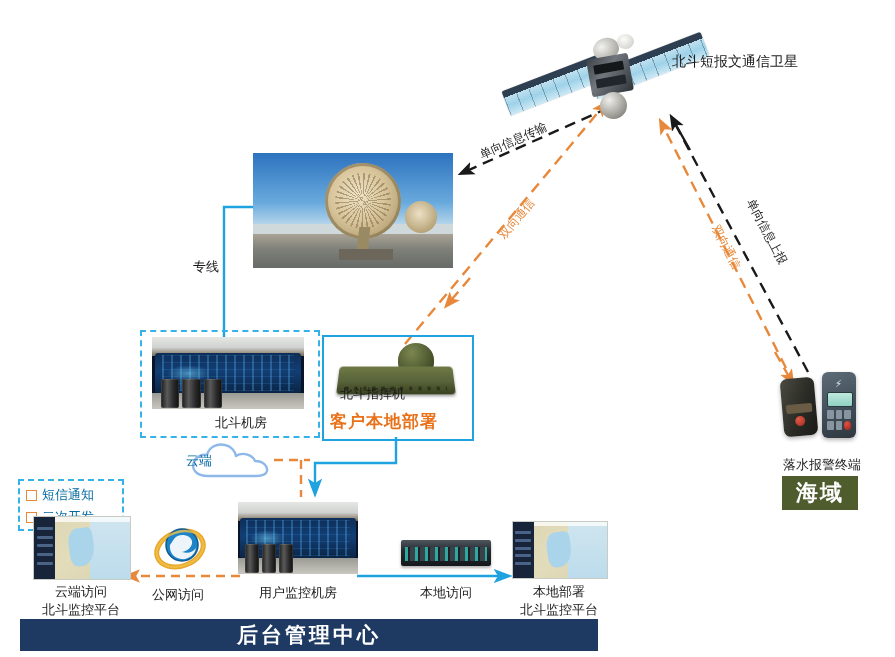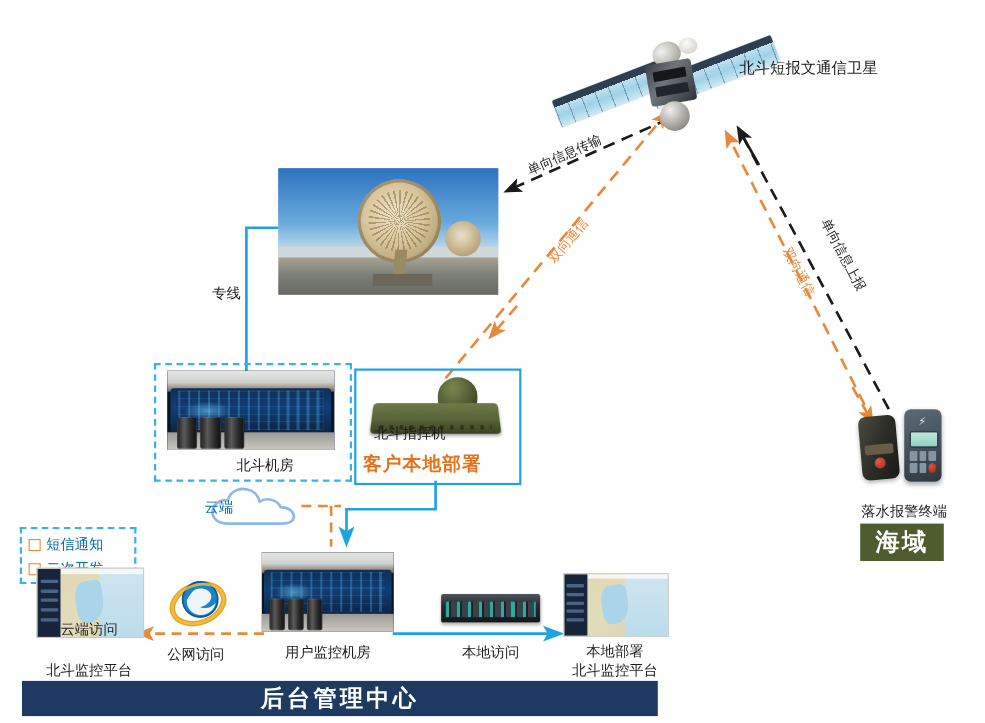"云端访问" div.abs { top: 563px -> 583px }
